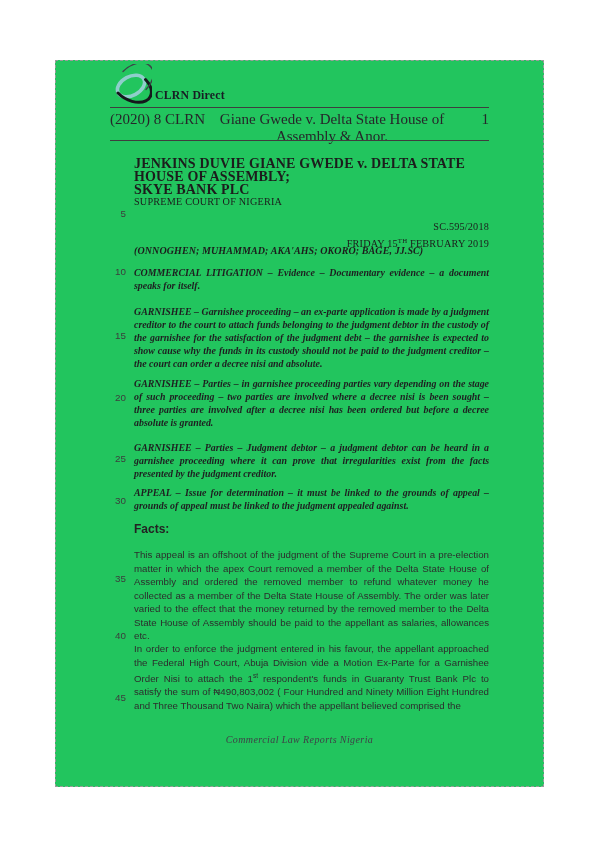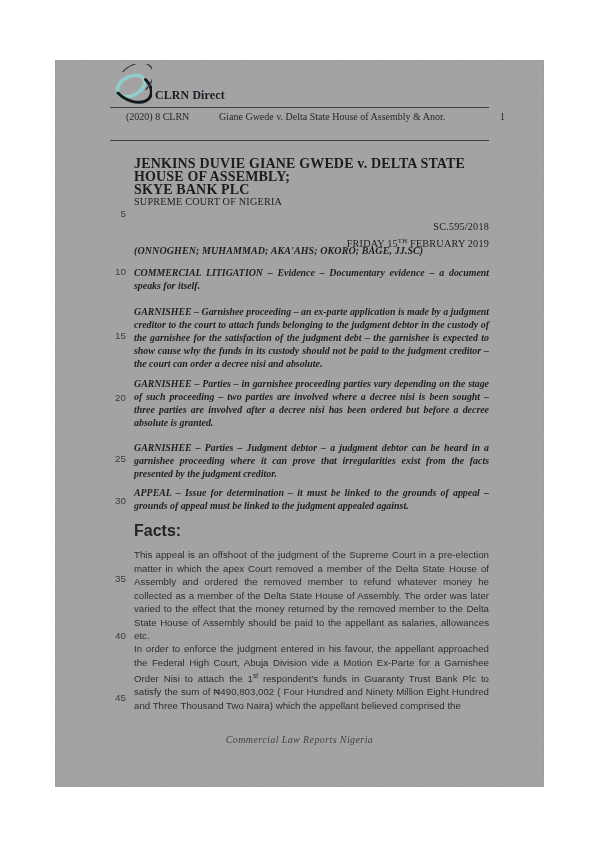"CLRN Direct" .sheet { background: #a3a3a3 -> #22c55e }
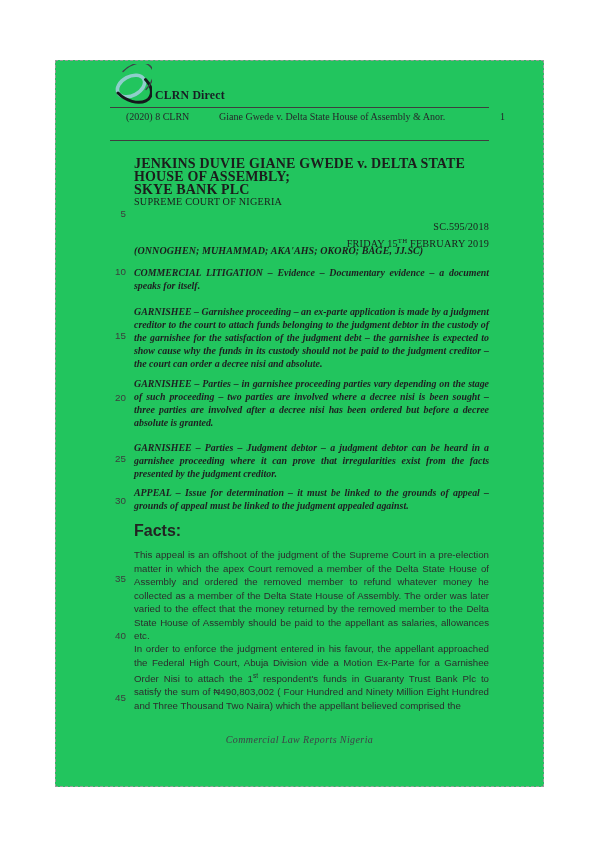"(2020) 8 CLRN" .runhead { font-size: 10px -> 15px; margin-left: 16px -> none }
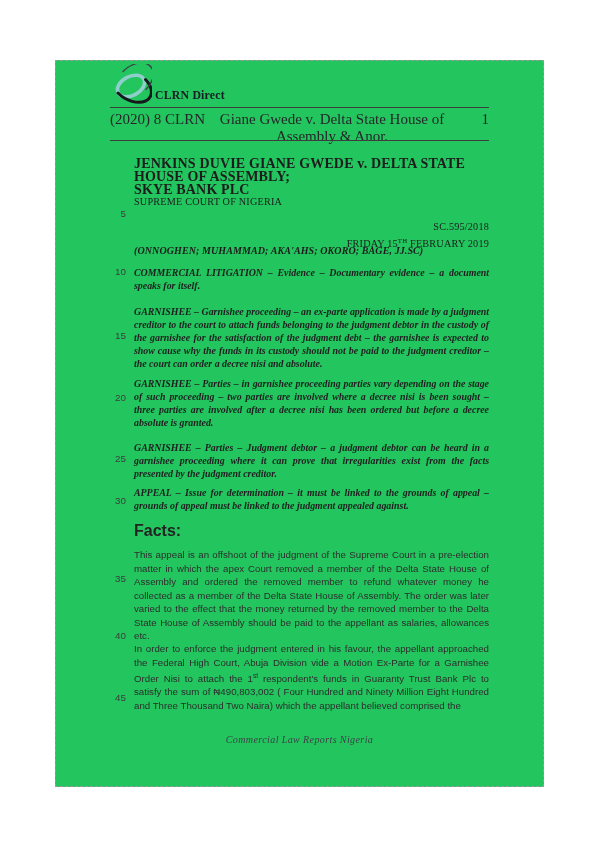"Facts:" .facts-h { font-size: 16px -> 12px }
